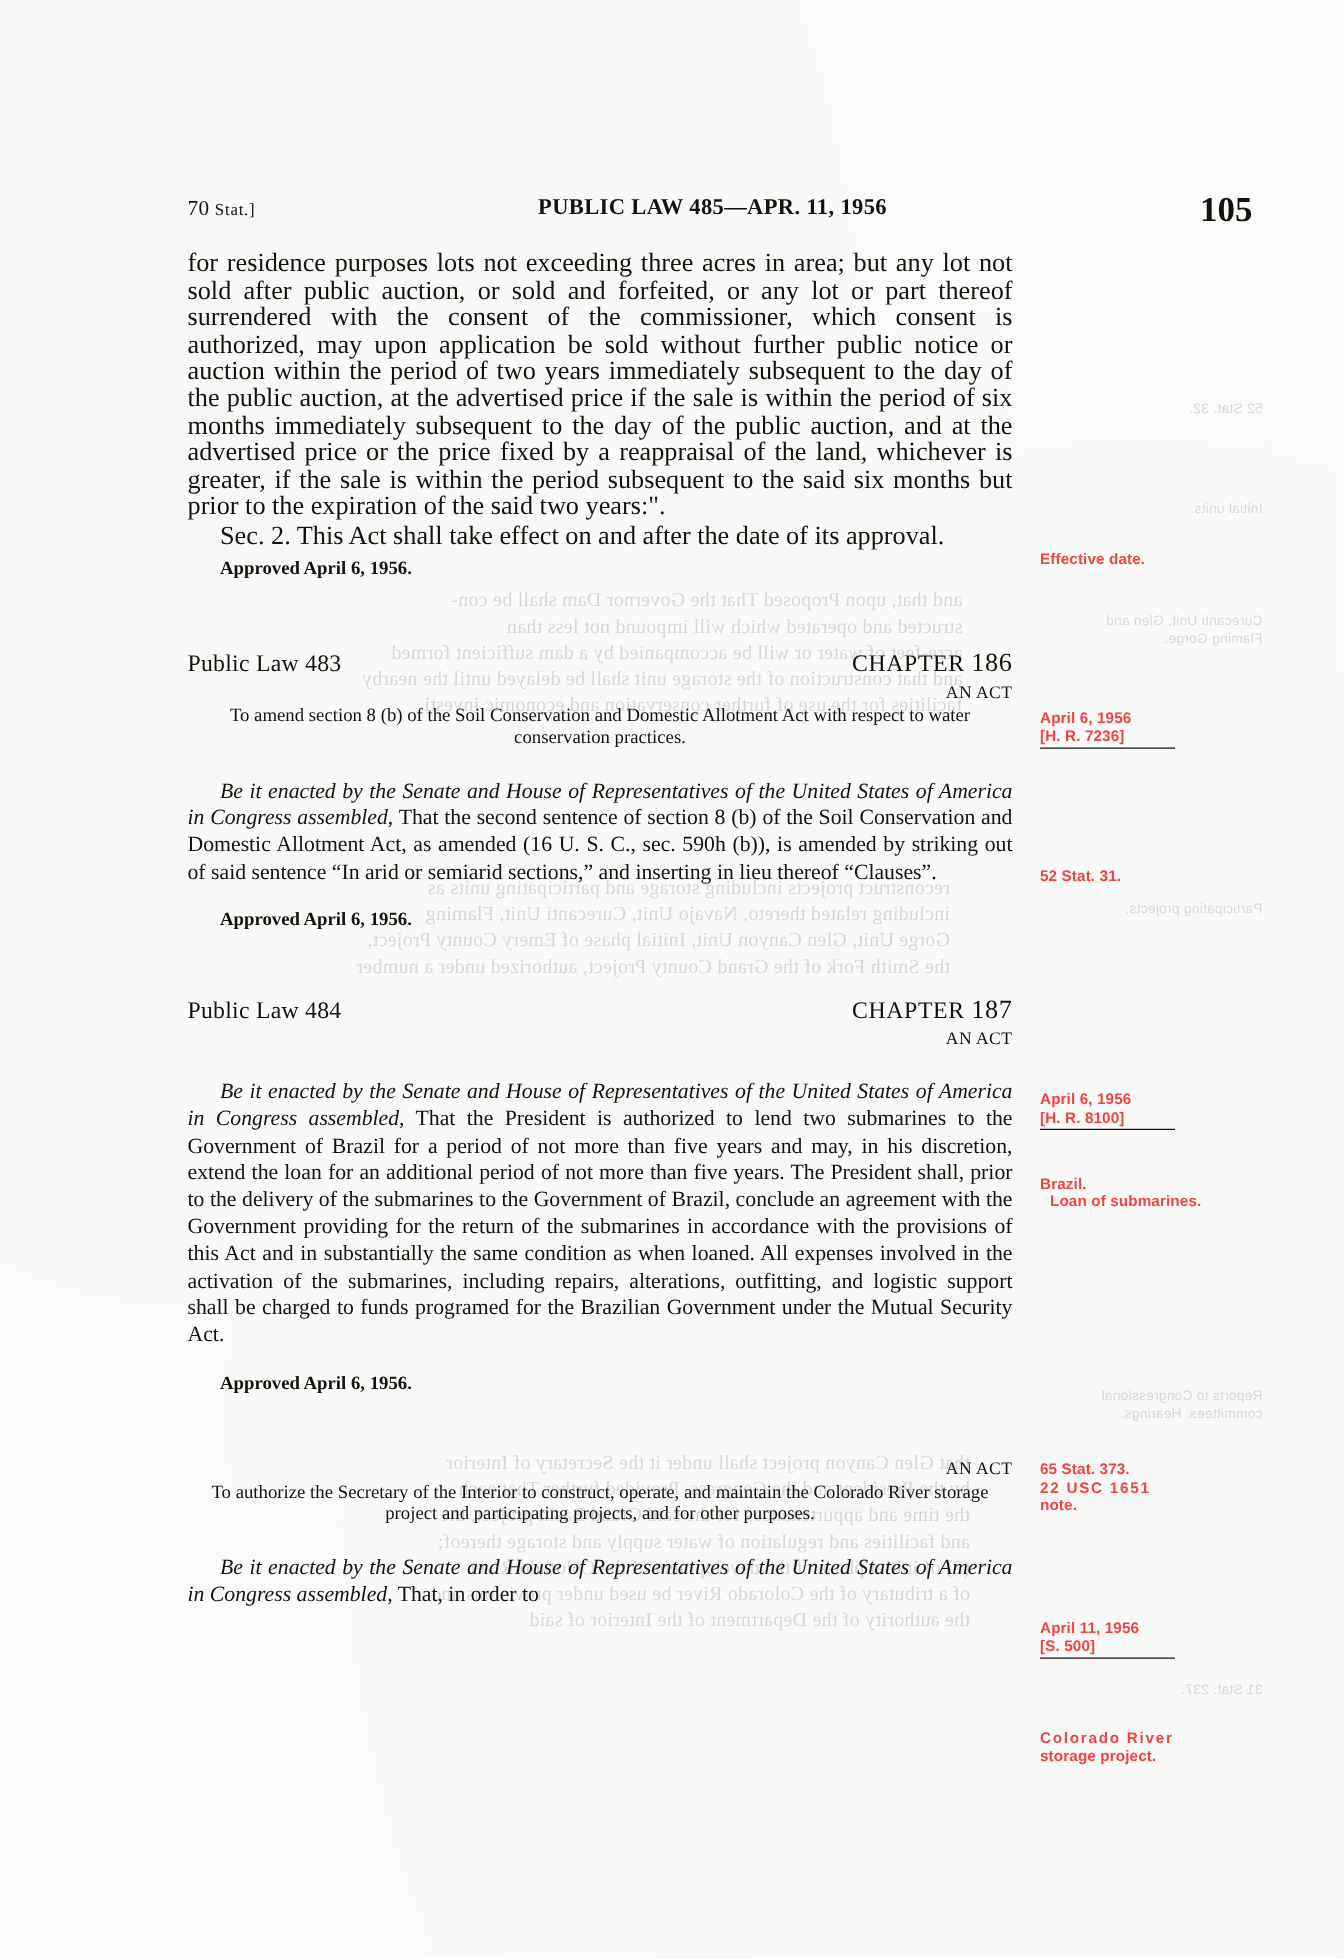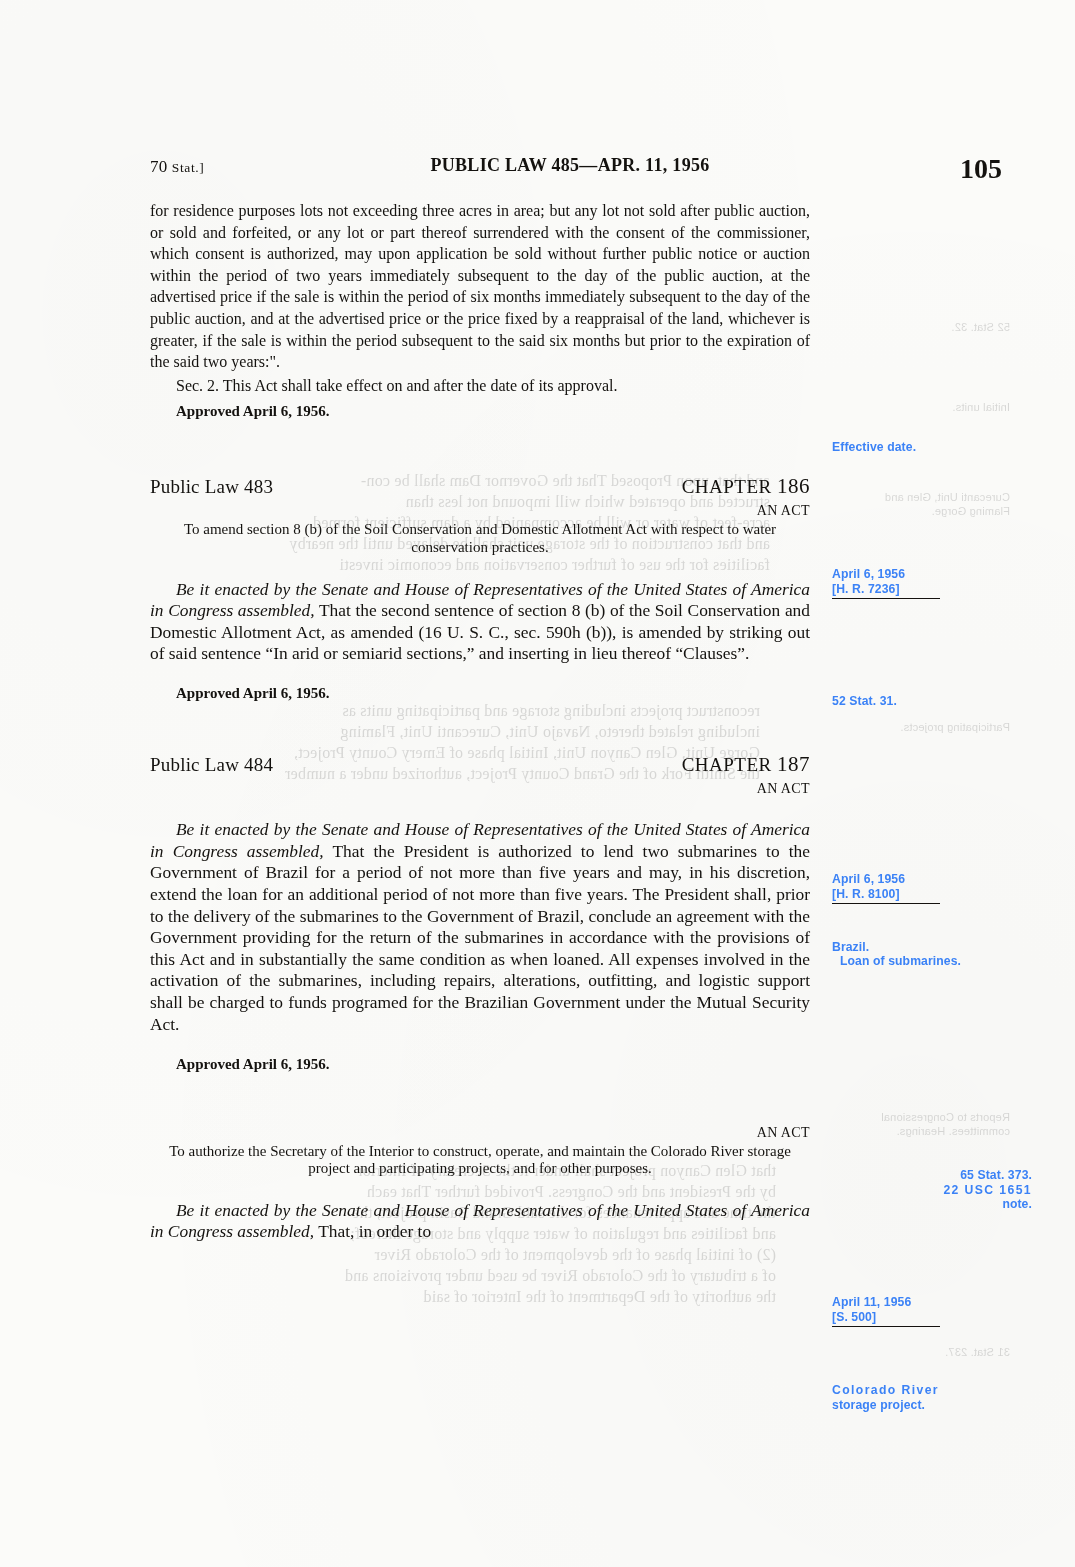"for residence purposes lots not" p.body { font-size: 16px -> 21px }
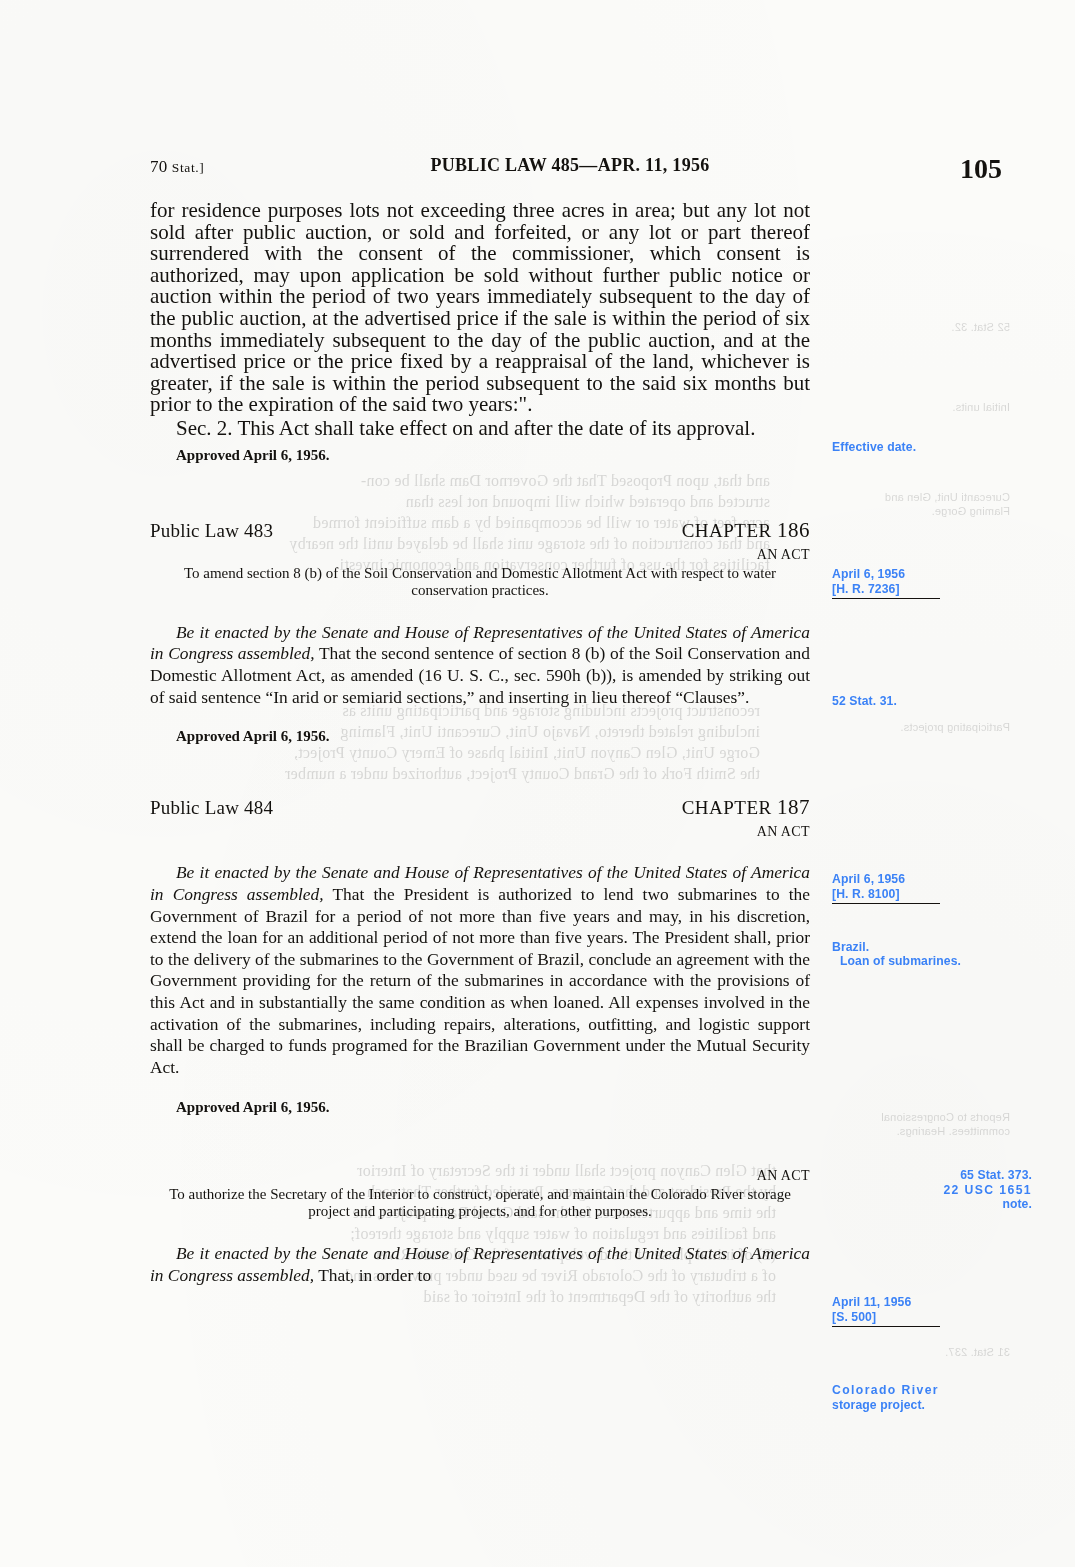"Effective date." .sidenote { color: #3b82f6 -> #ef4444 }
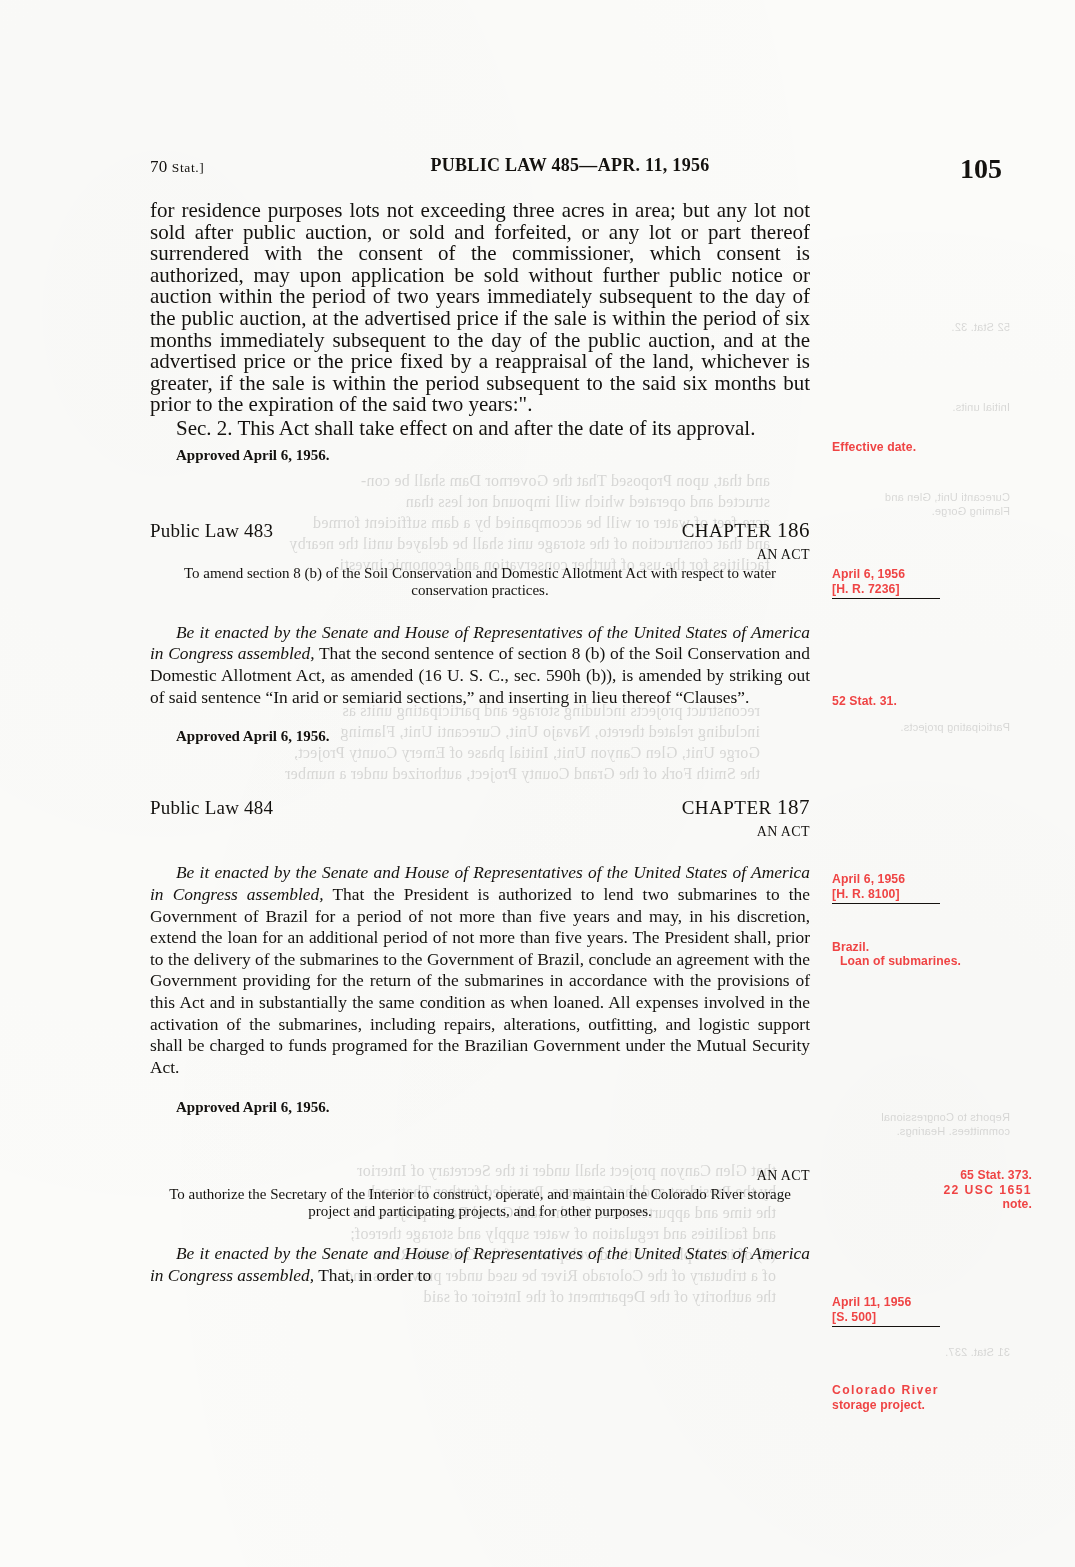"65 Stat. 373." div.sidenote { text-align: right -> none }
